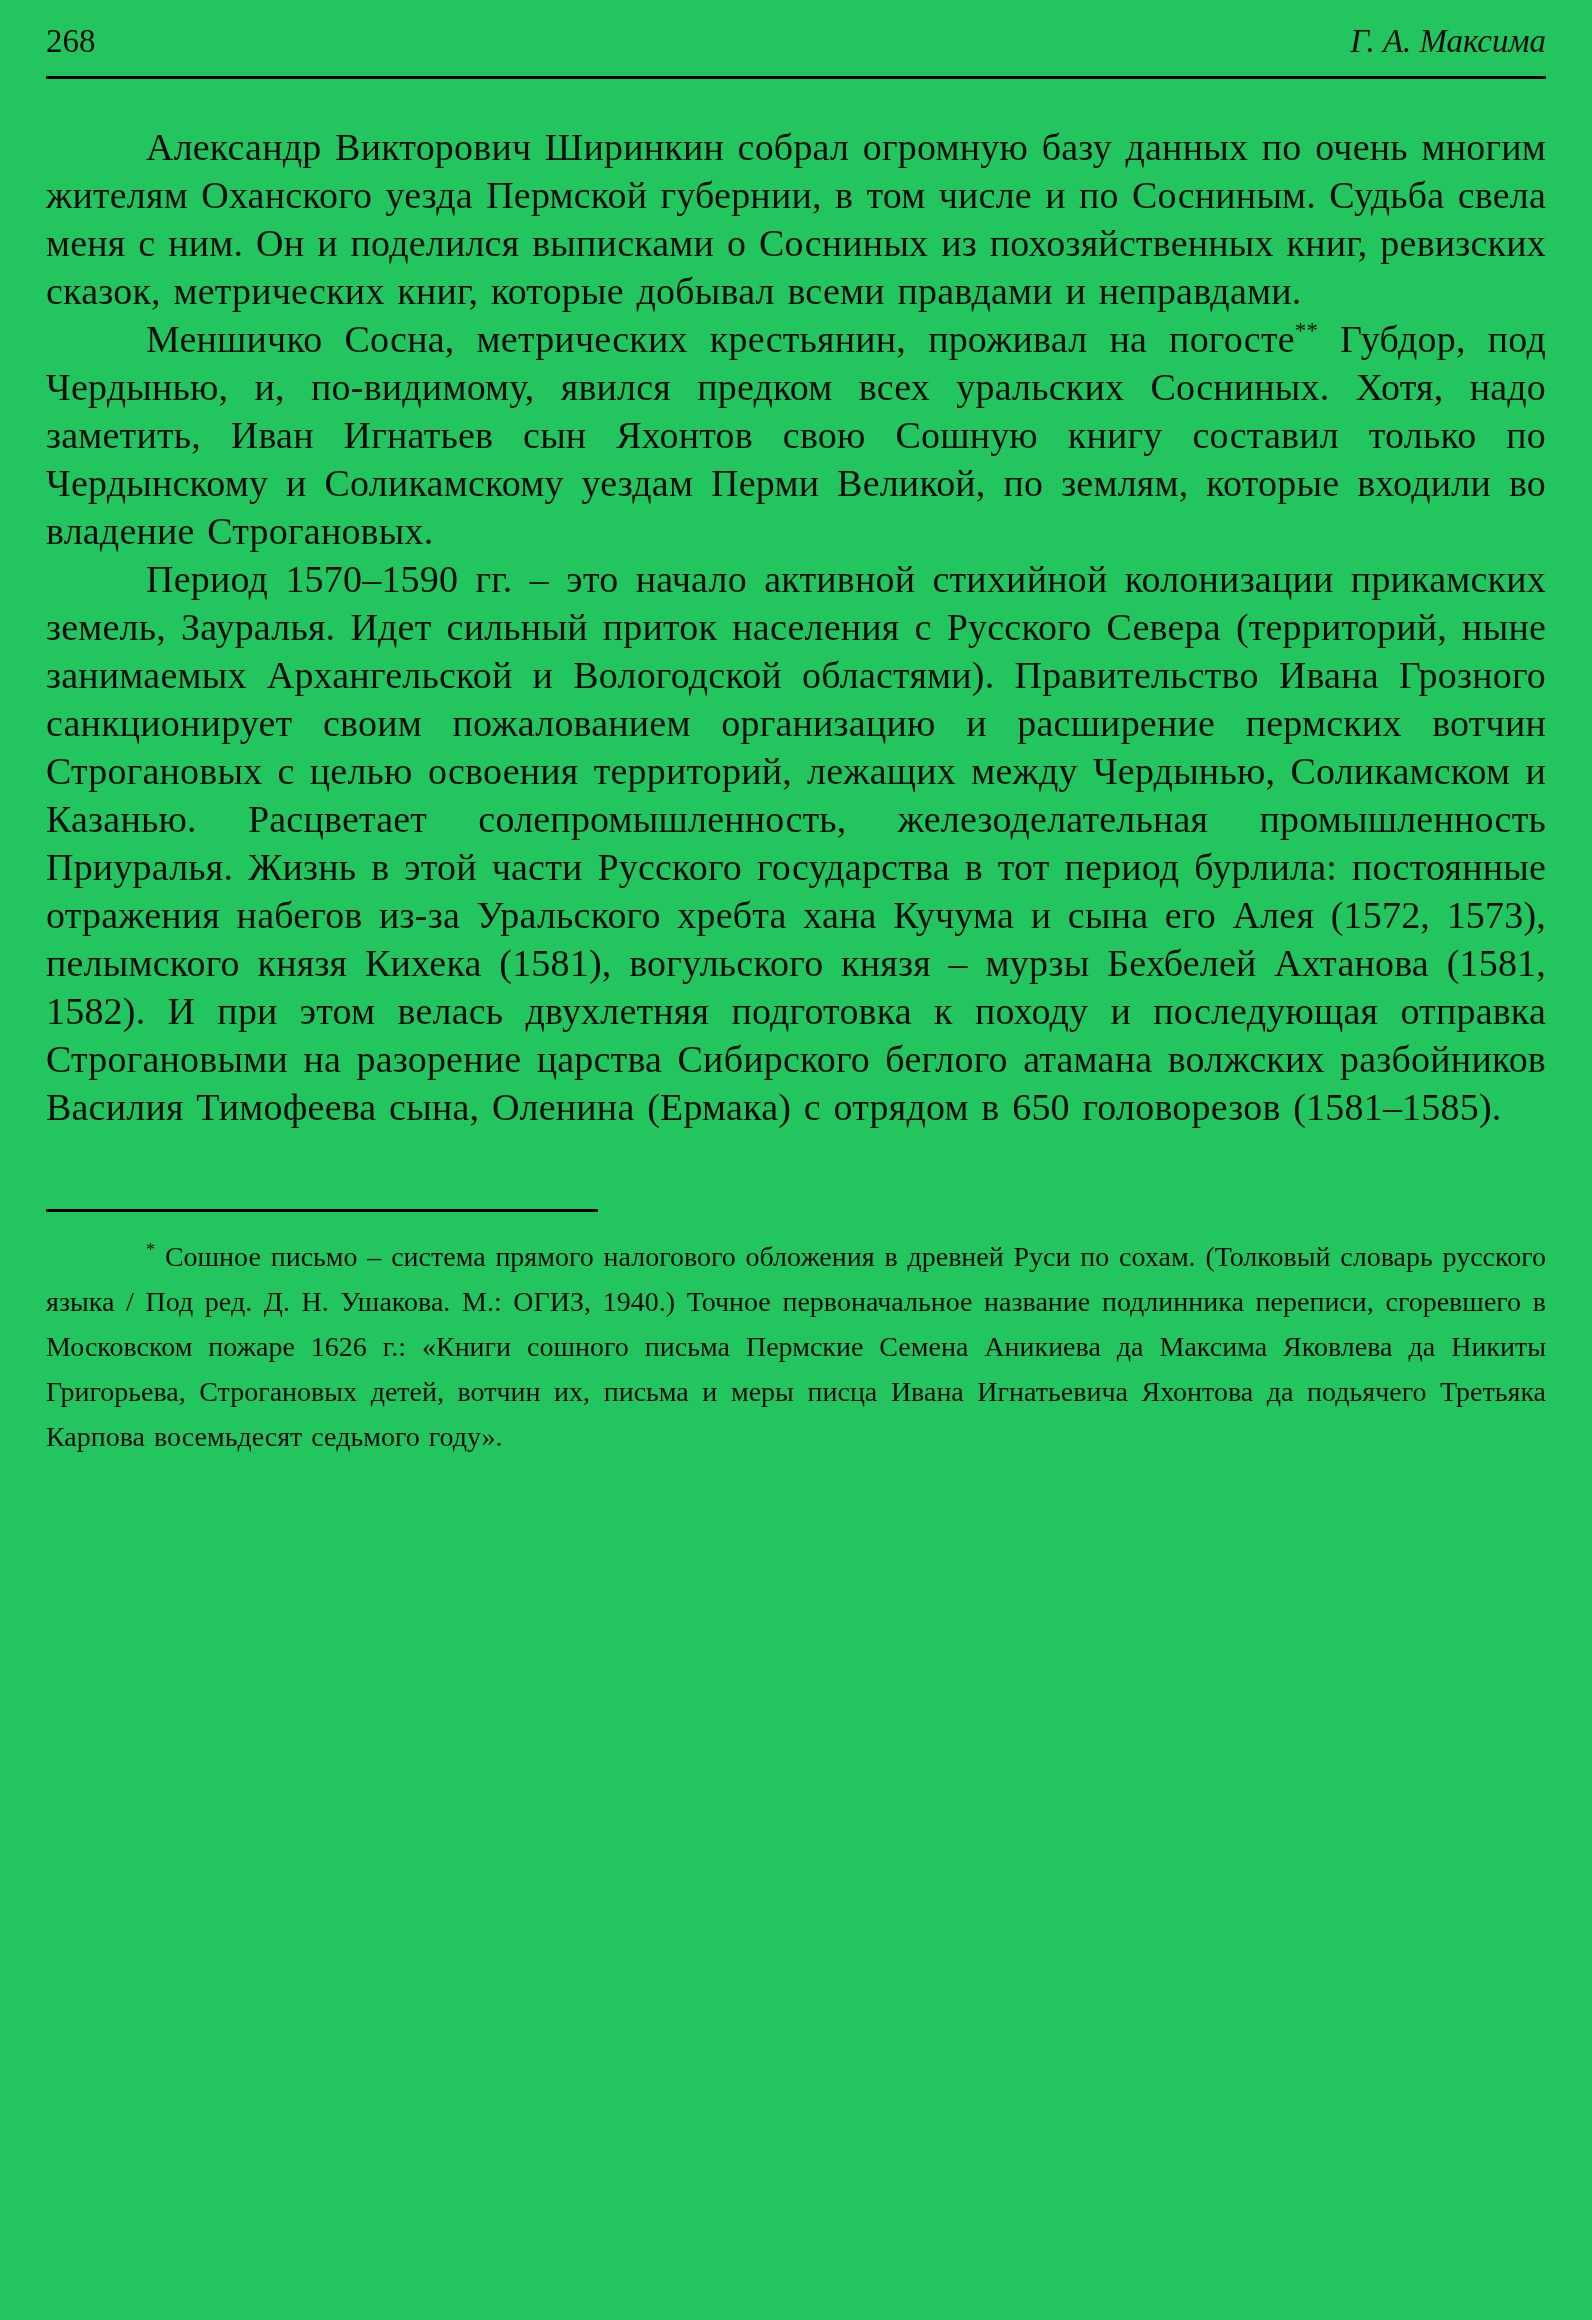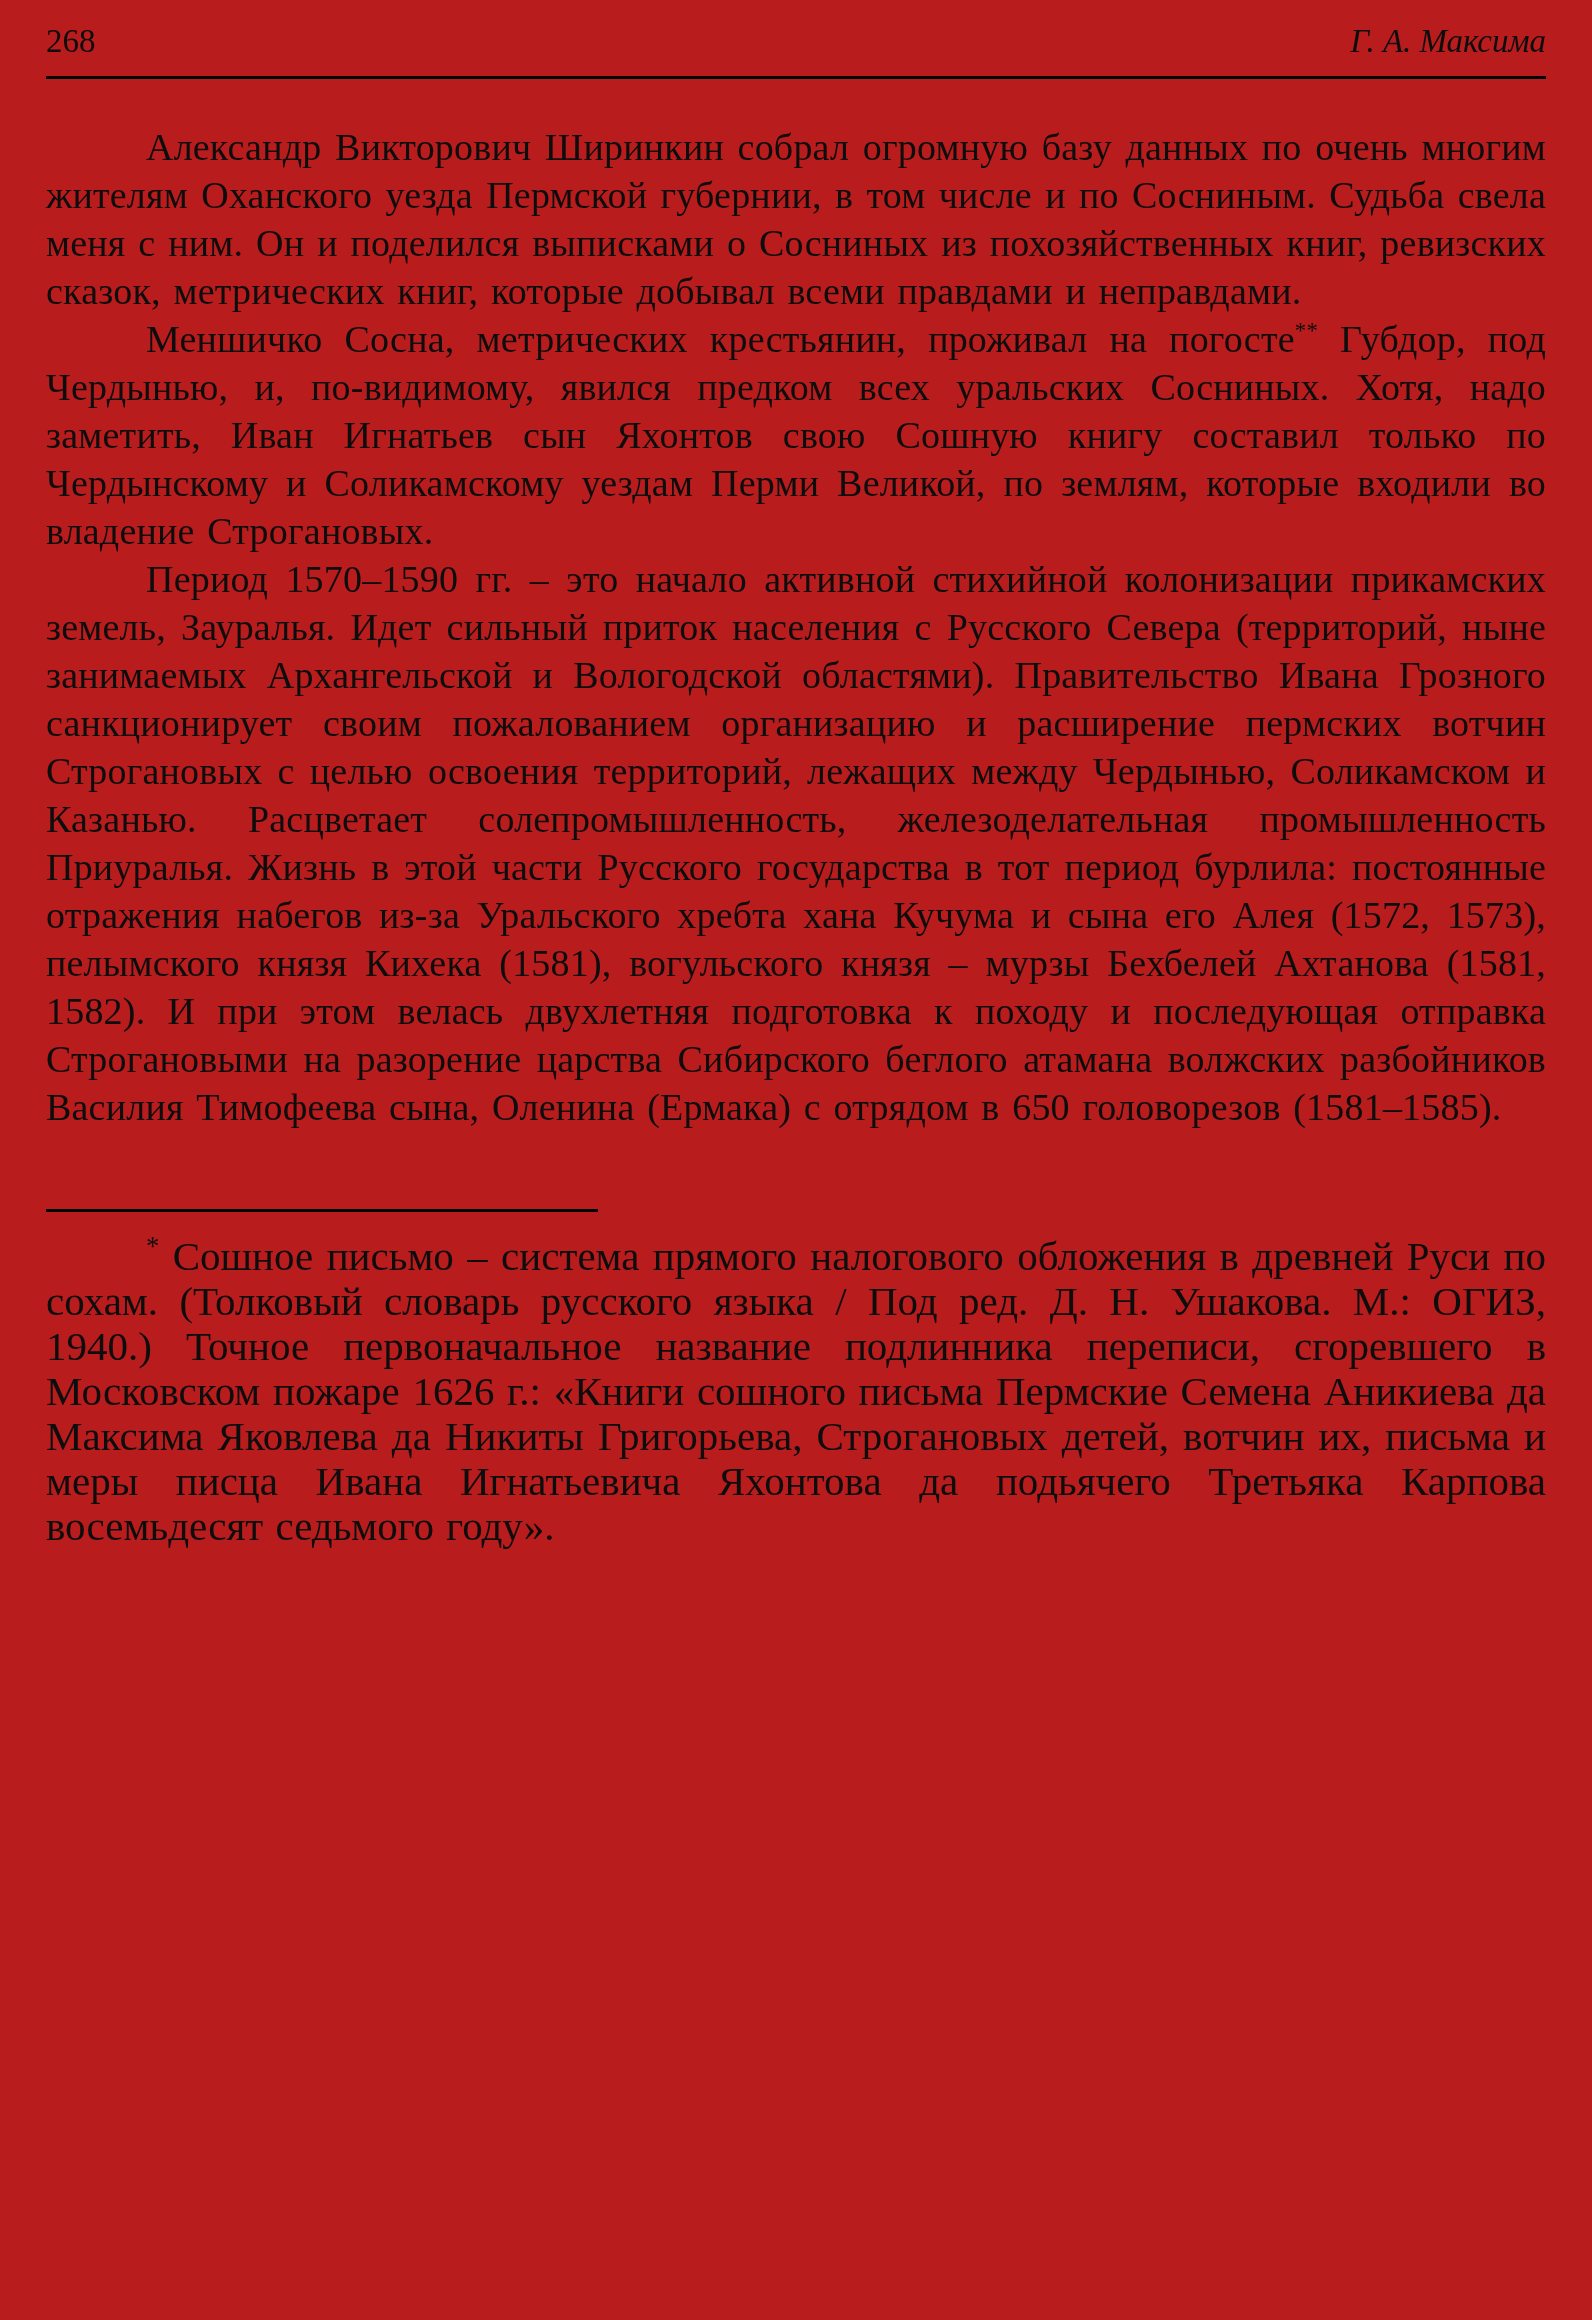"268" .page { background: #b91c1c -> #22c55e }
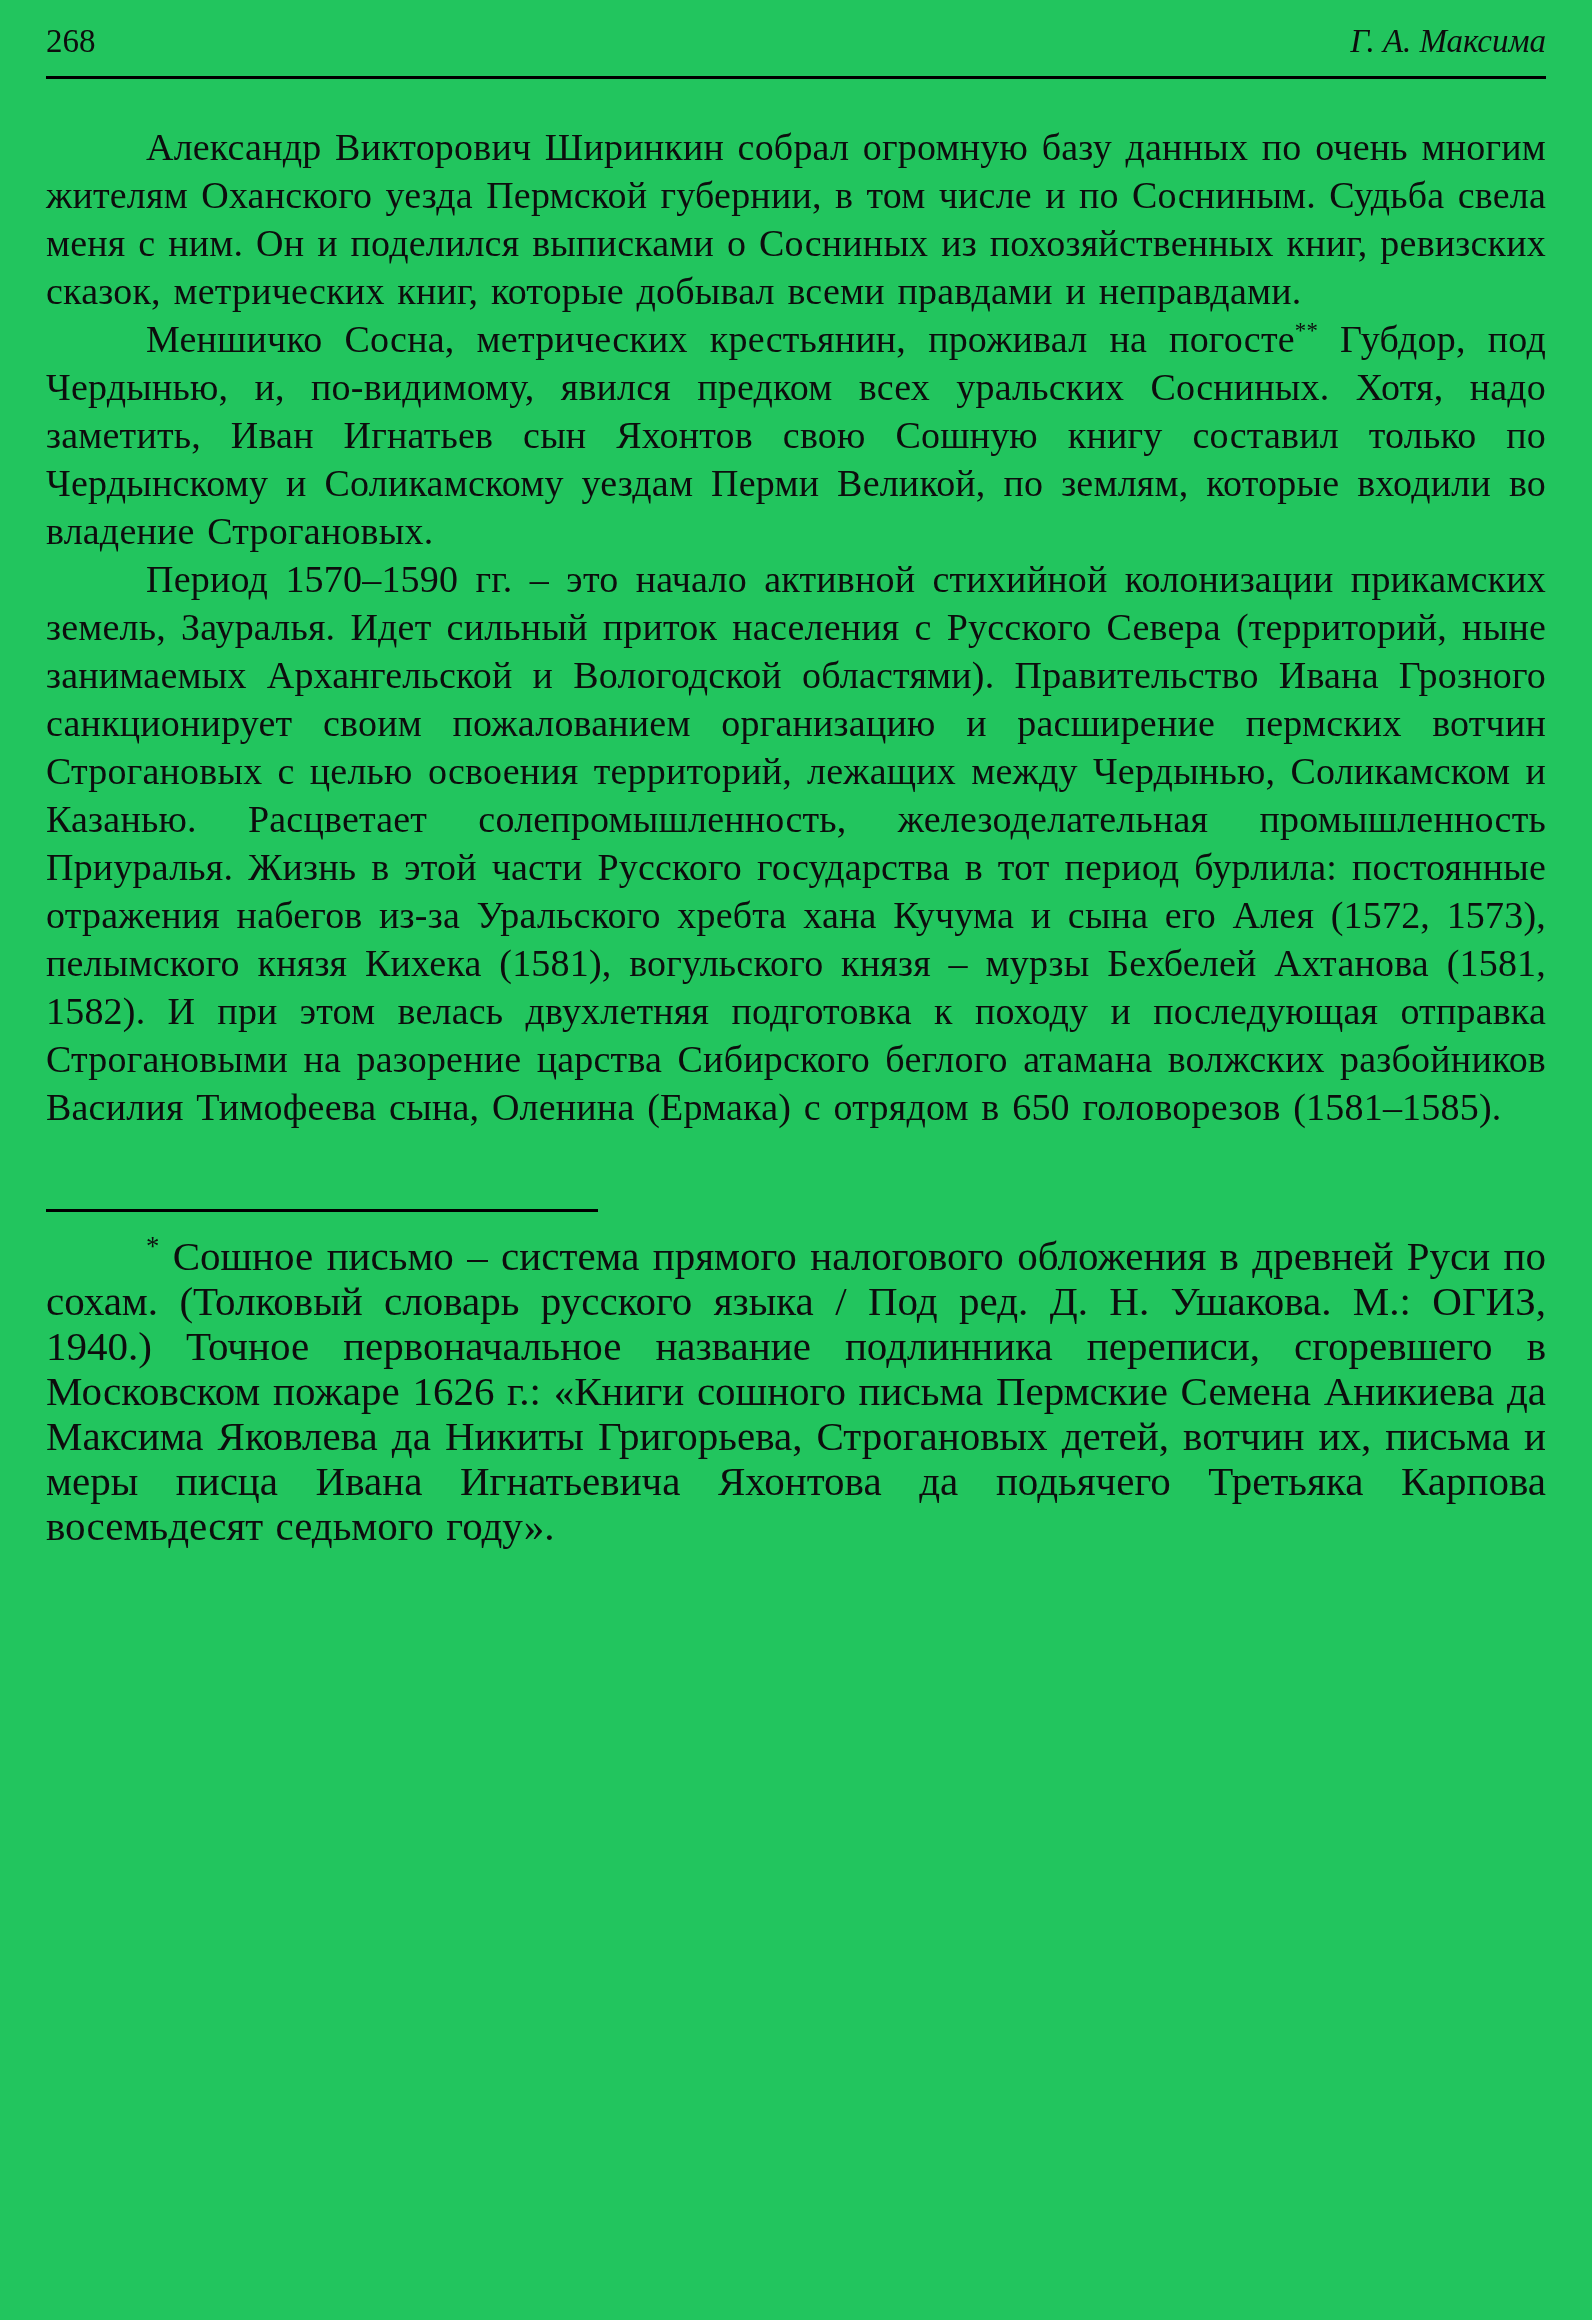"* Сошное письмо – система" .footnote { font-size: 41px -> 28px }
